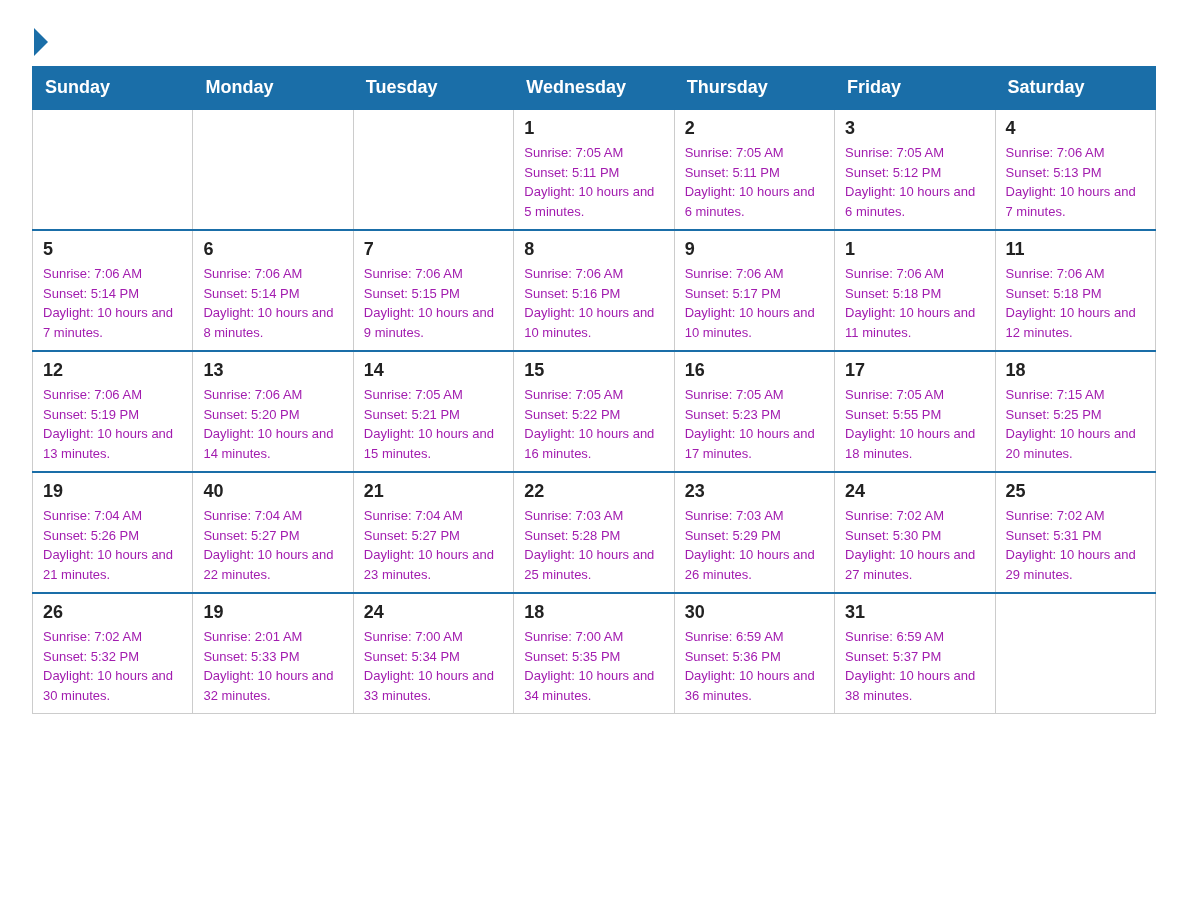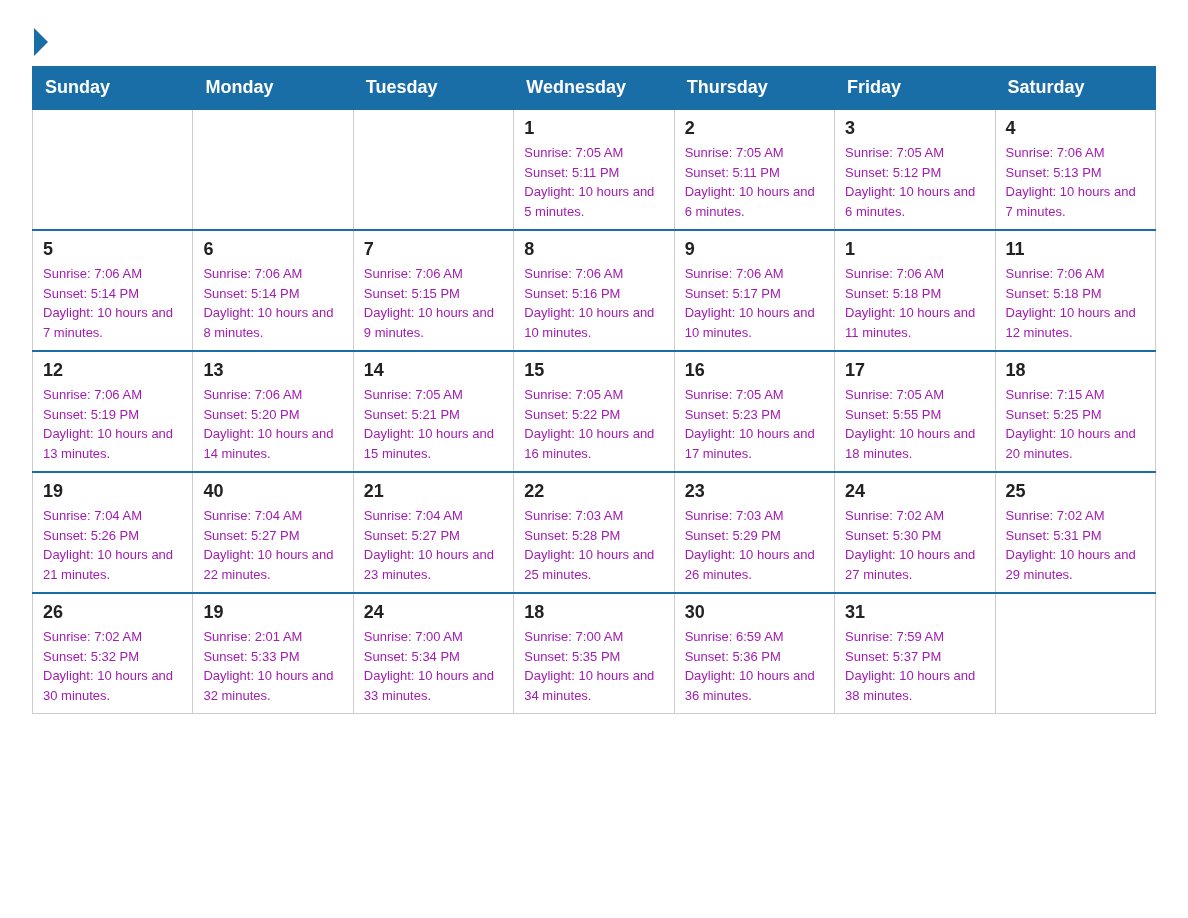"Sunrise: 7:59 AM Sunset: 5:37" div.day-info { text: 7:59 -> 6:59 }
